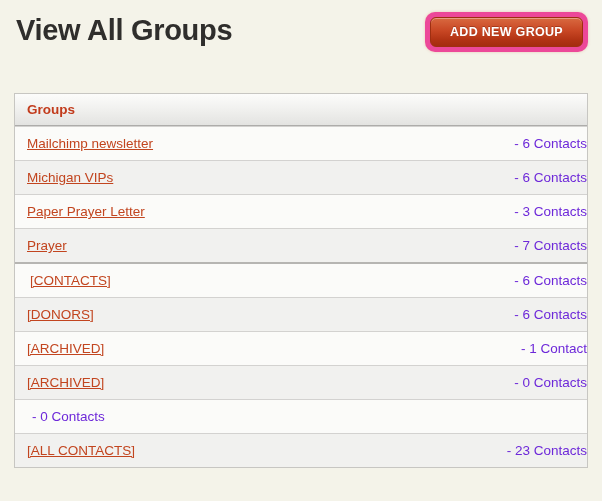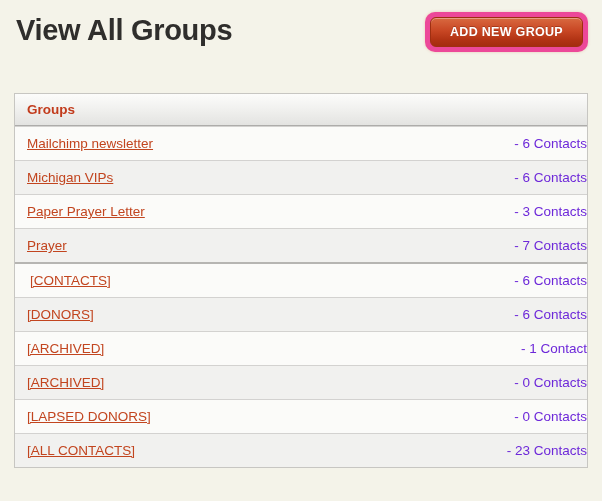"[LAPSED DONORS]" a.glink { html: <a>[LAPSED DONORS]</a> -> none }
